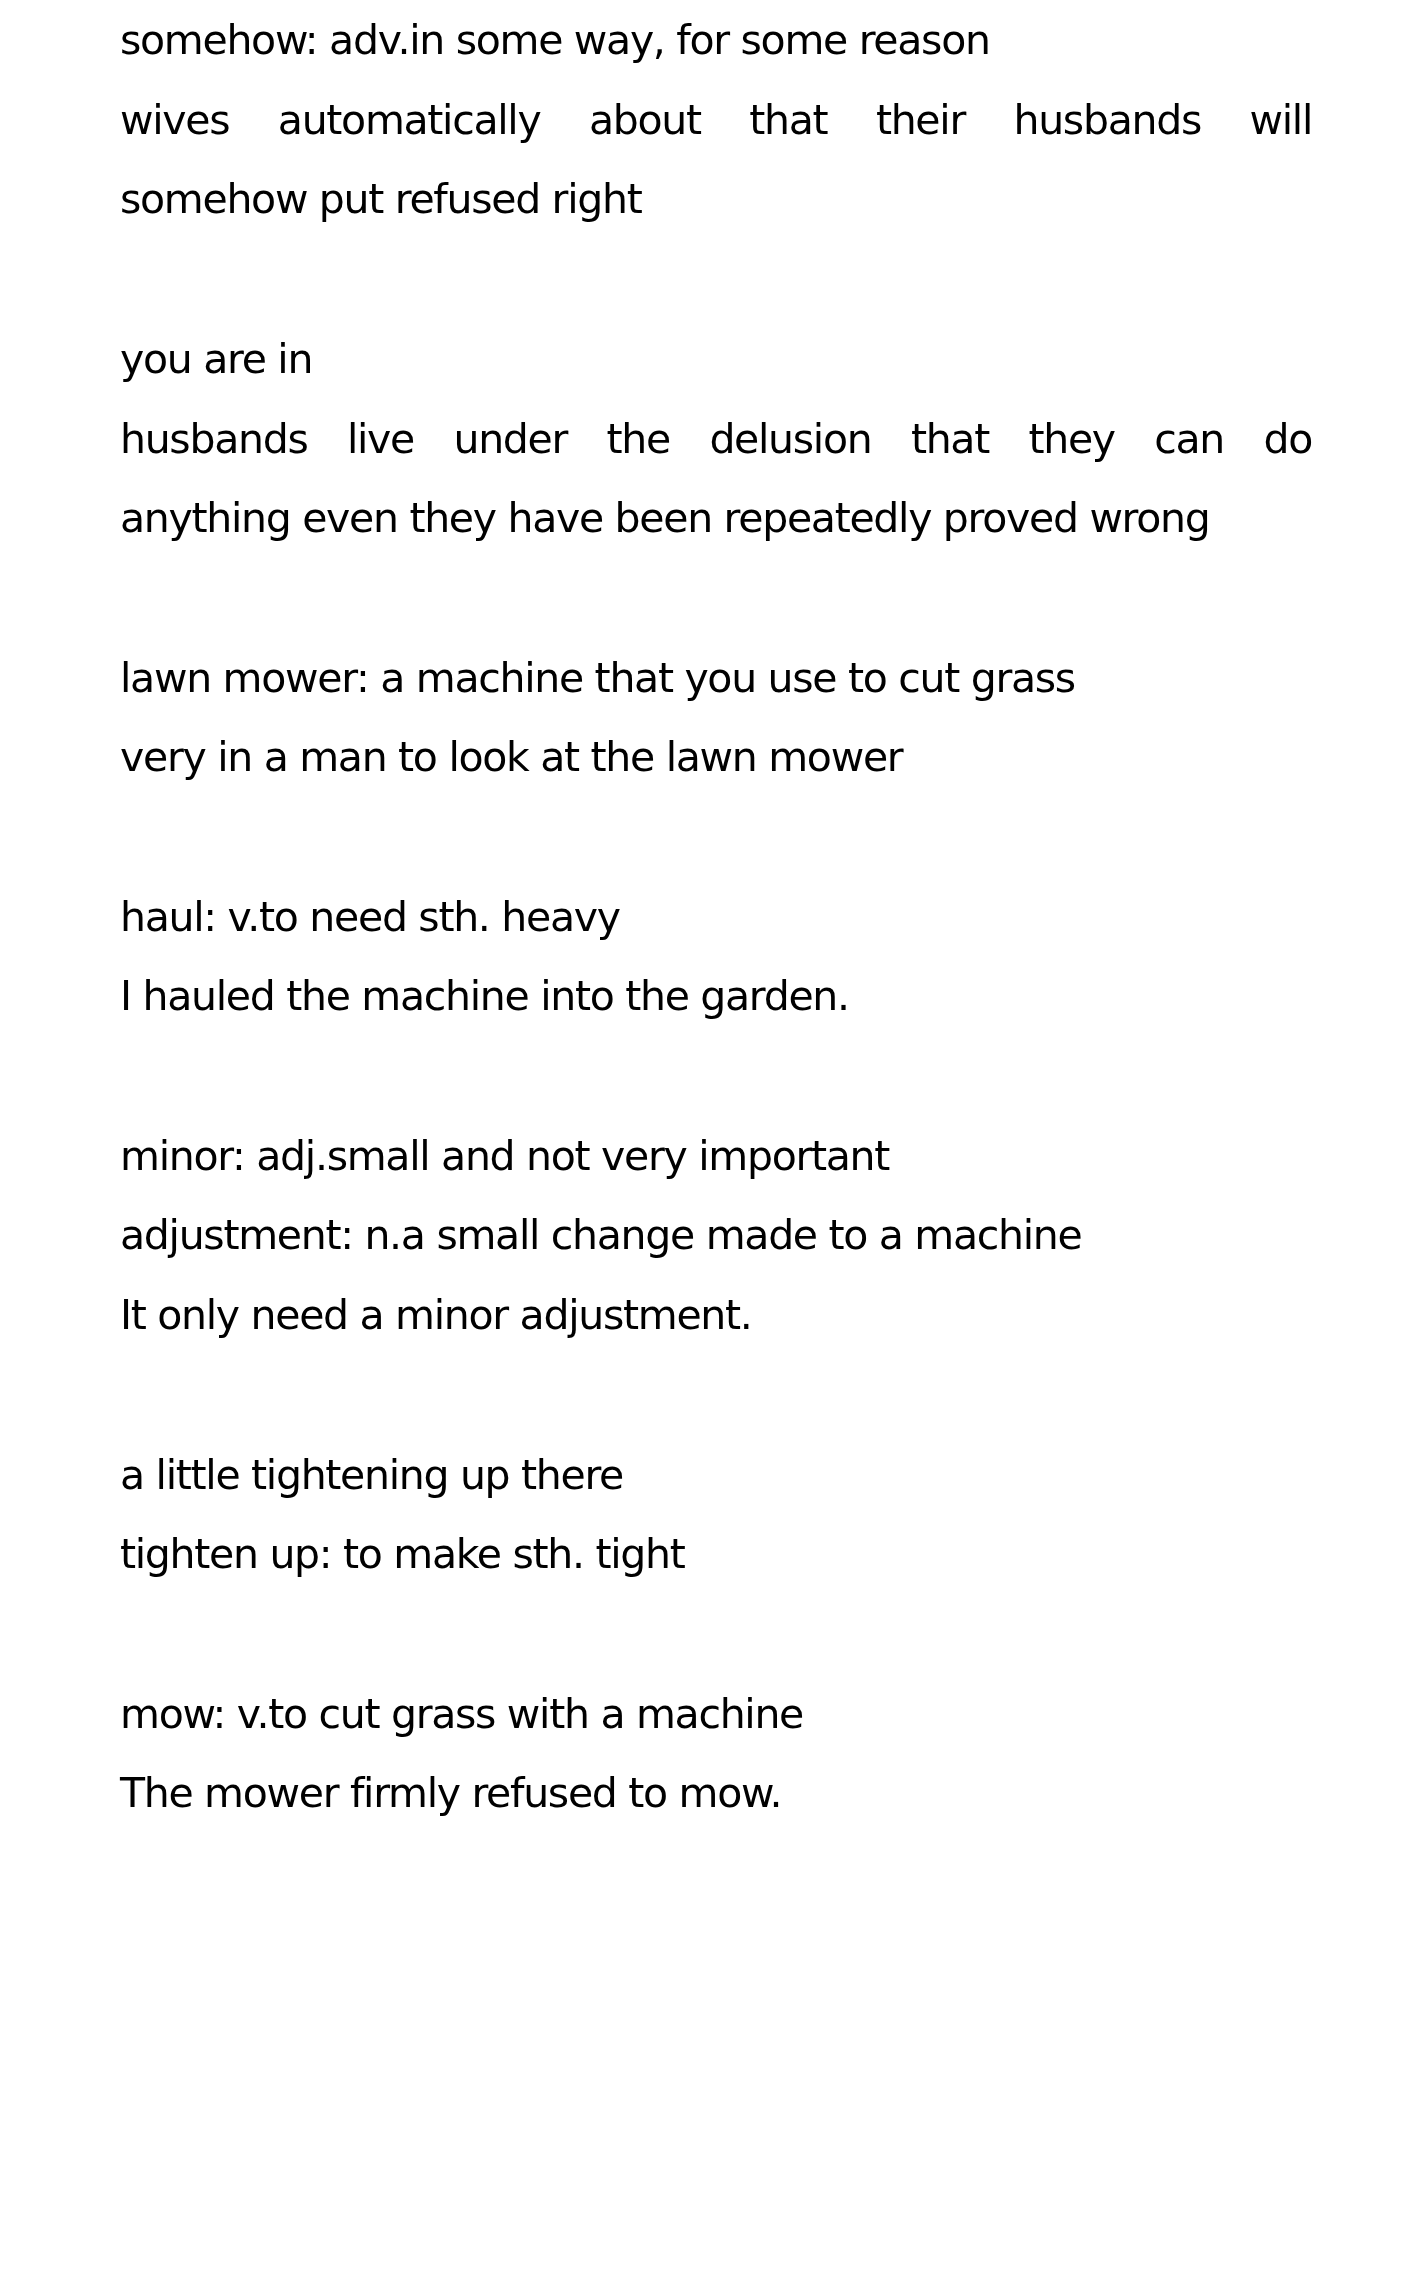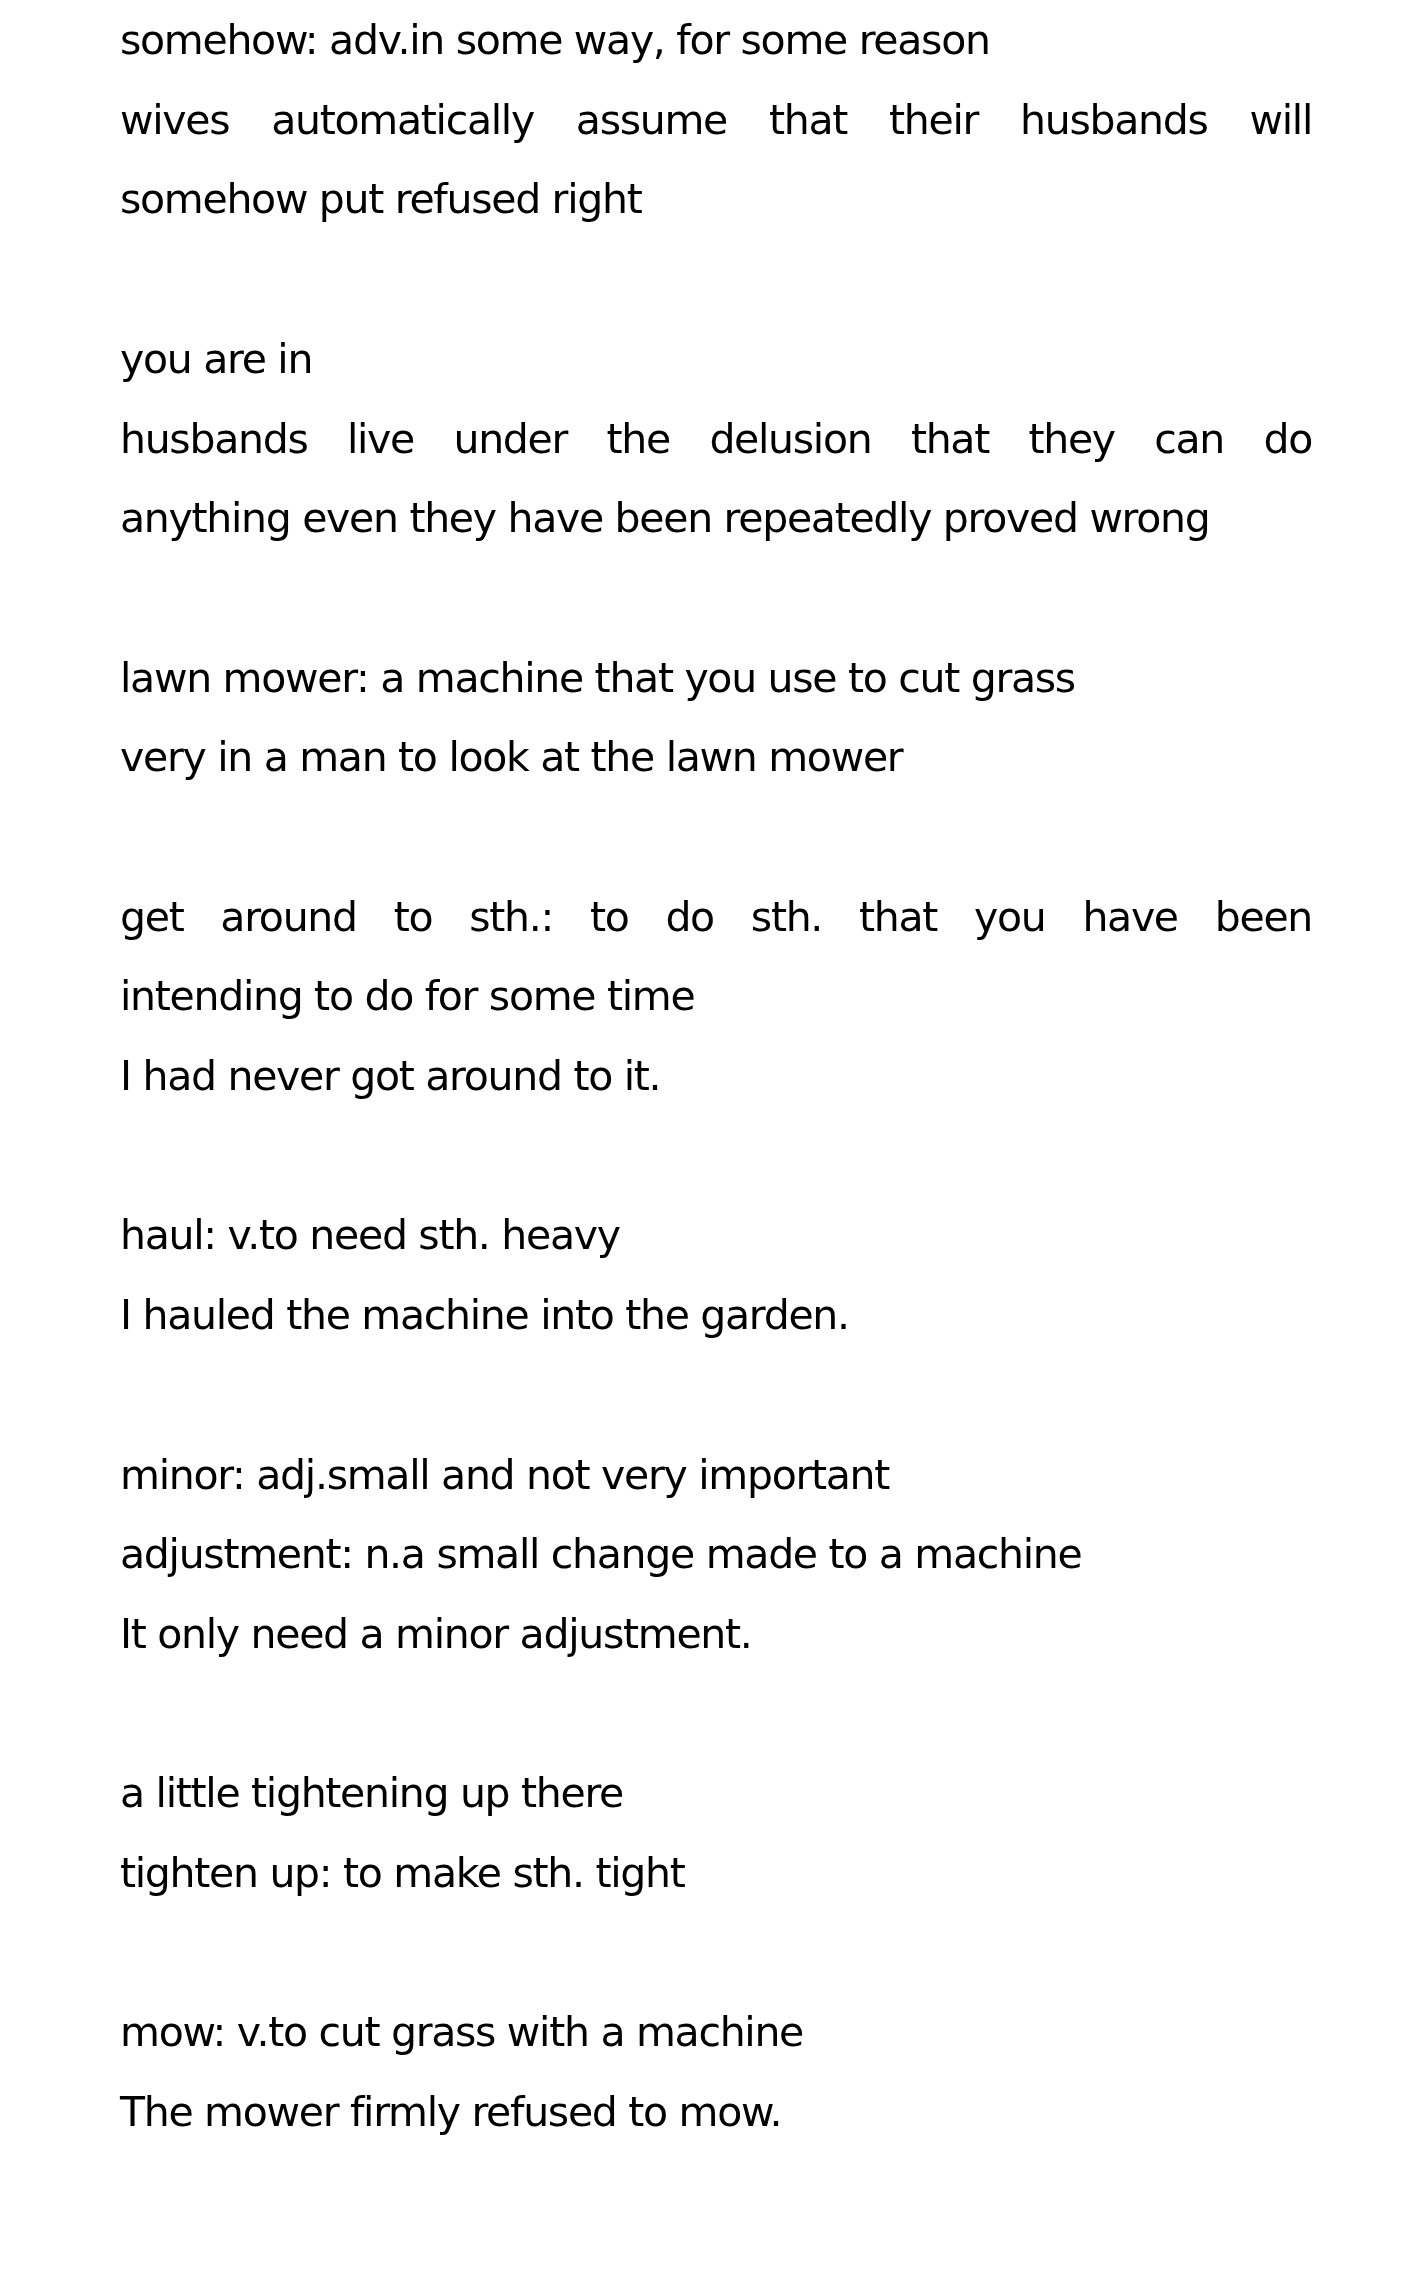"wives automatically assume that their" span.line { text: assume -> about }
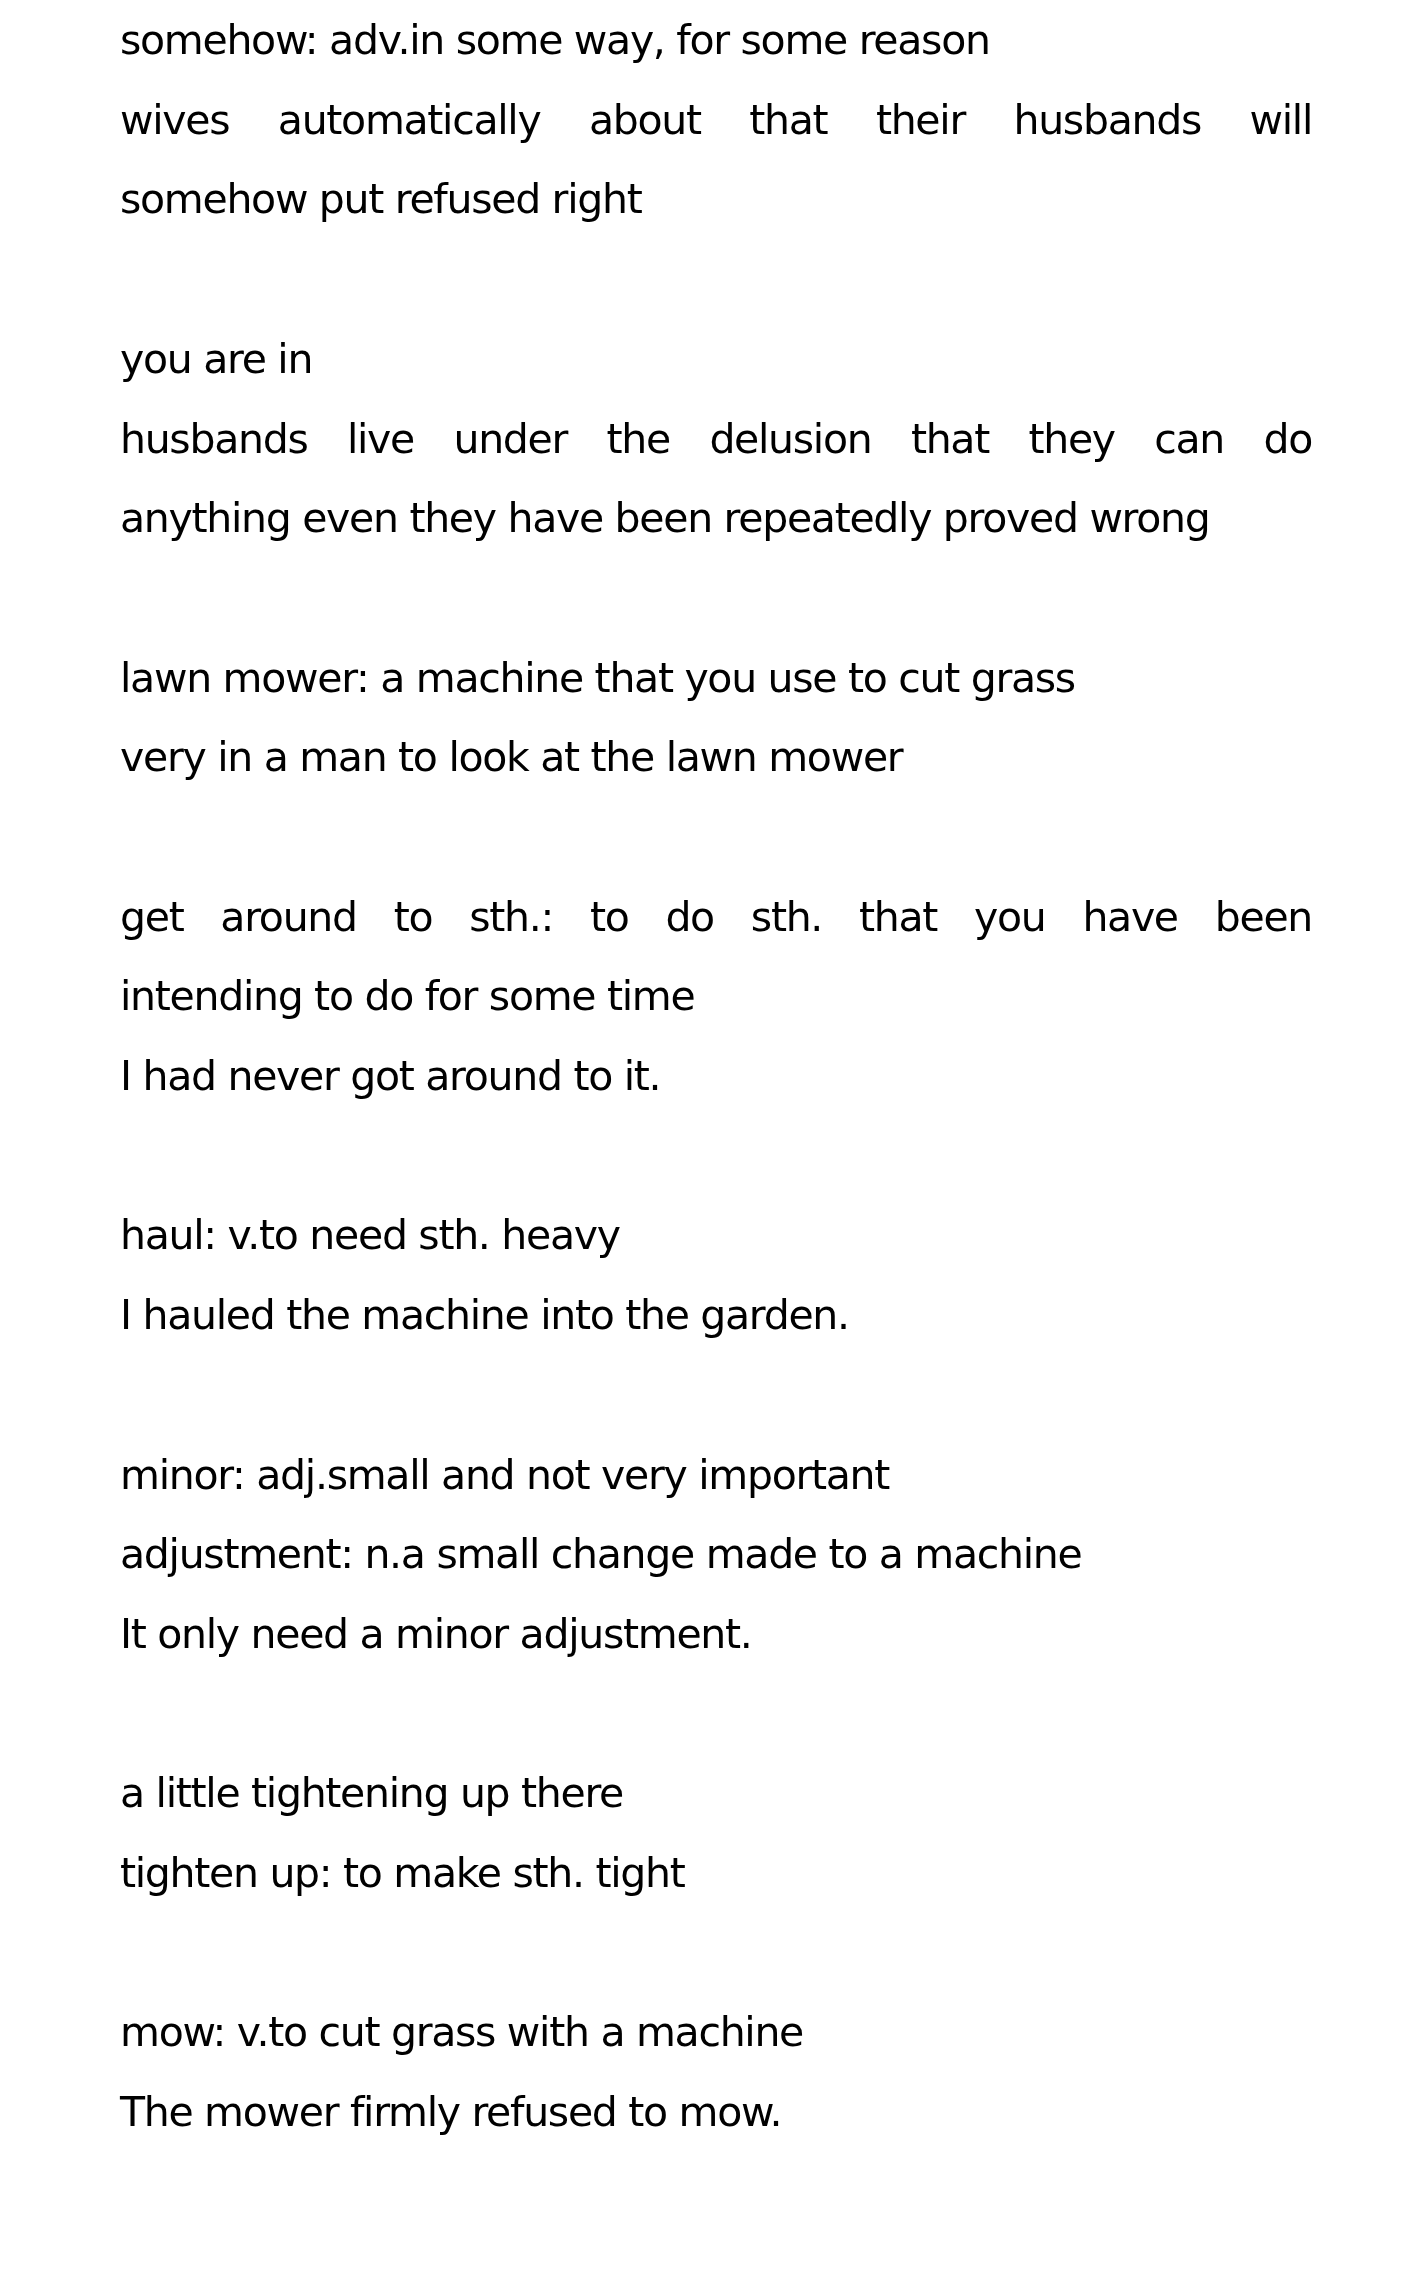"get around to sth.: to" div.entry { html: <div> <span><span>get around to sth.:</span><span> to do sth. that you have been</span></span> <span>intending to do for some time</span> <span>I had never got around to it.</span> </div> -> none }
